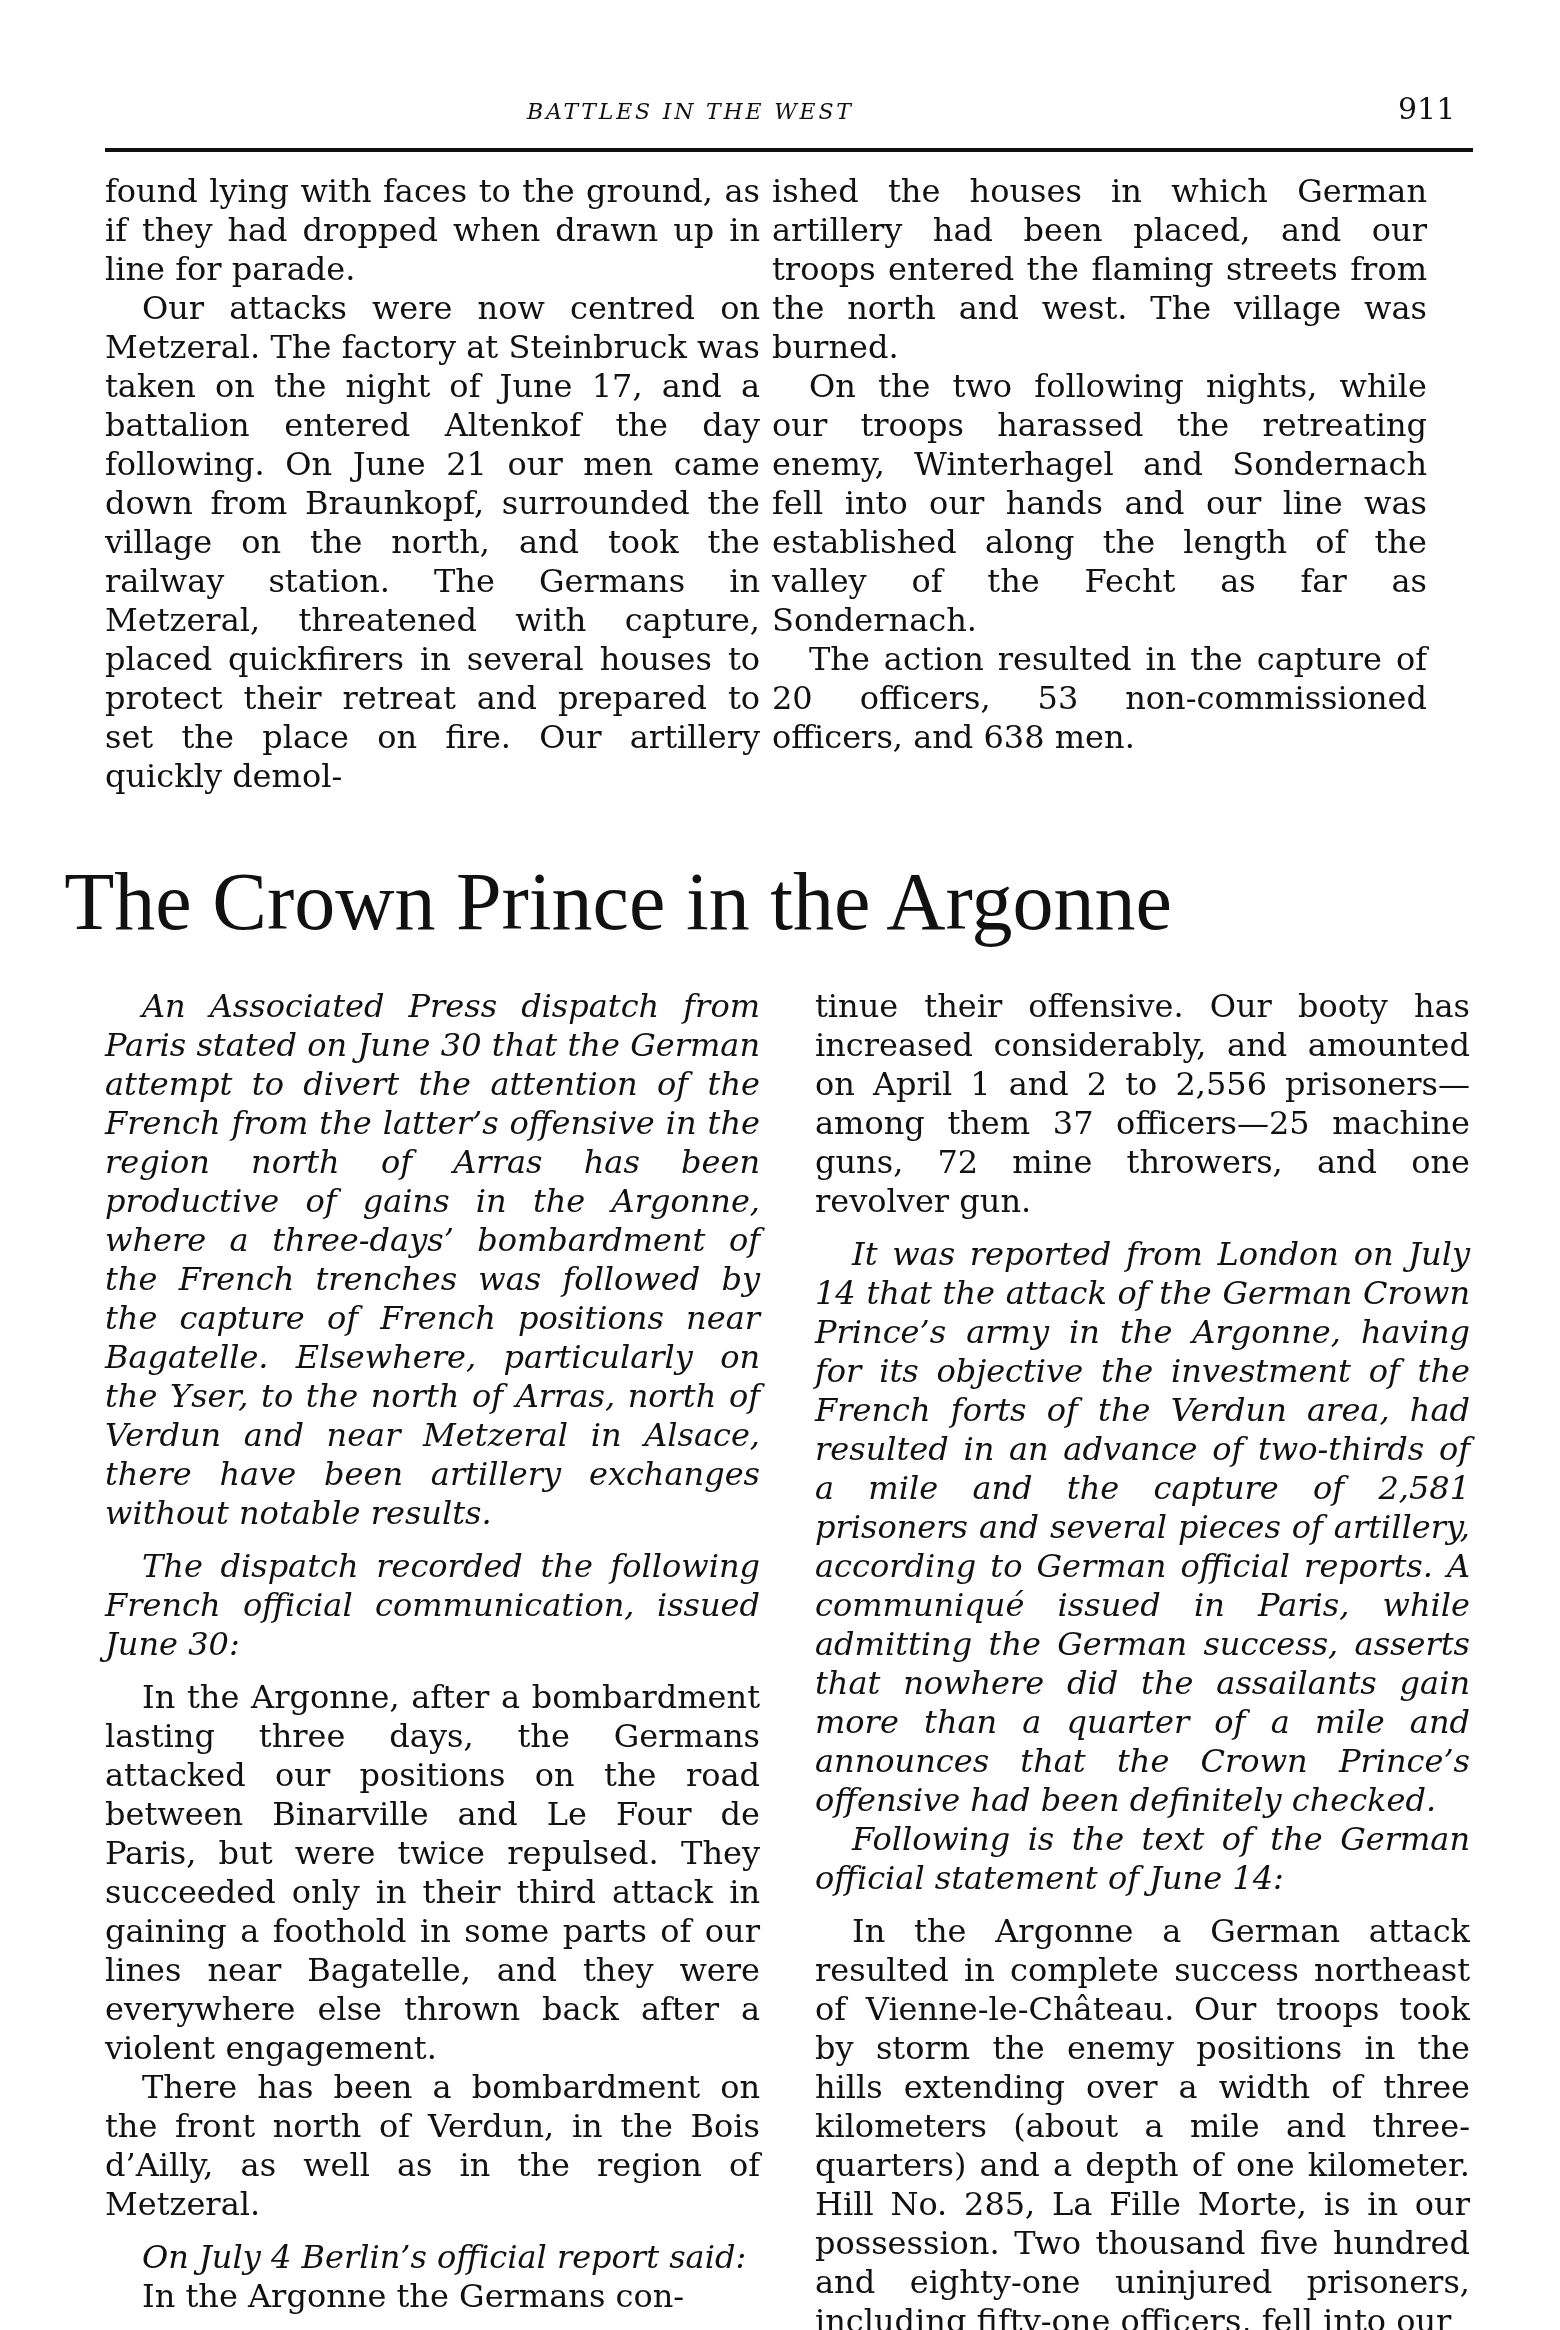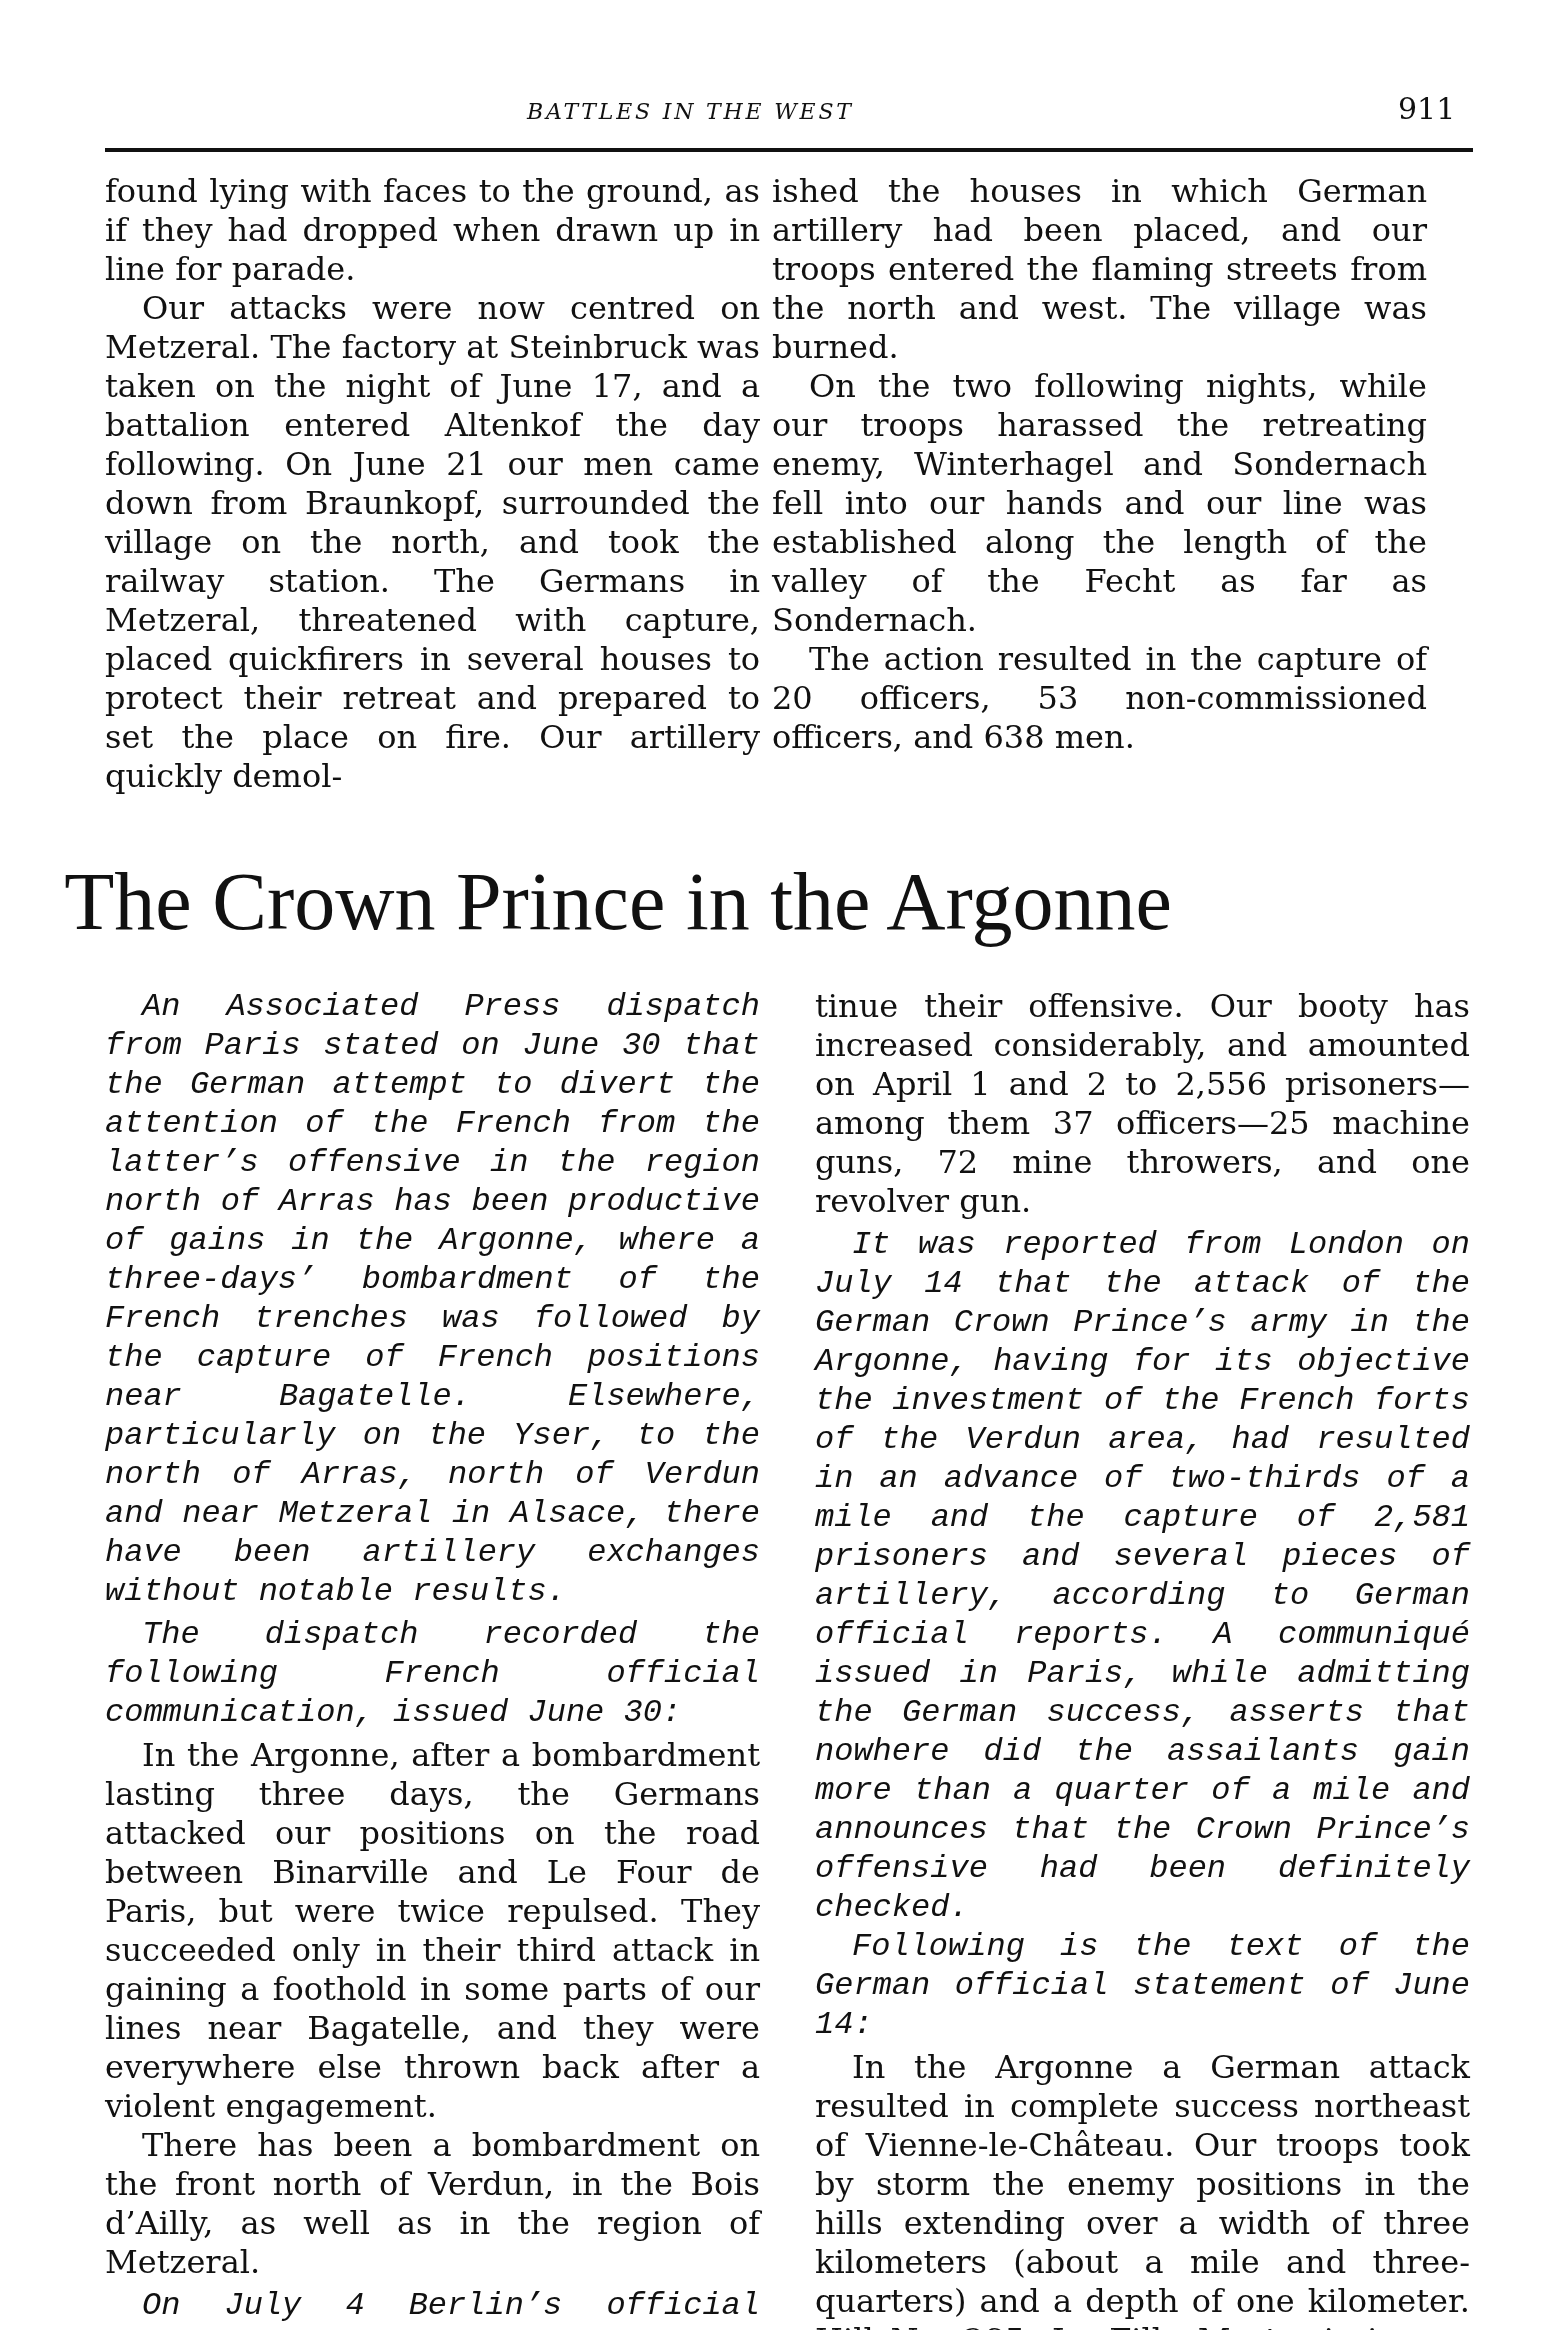"An Associated Press dispatch from" .col p.it { font-family: Liberation Mono, monospace -> none }
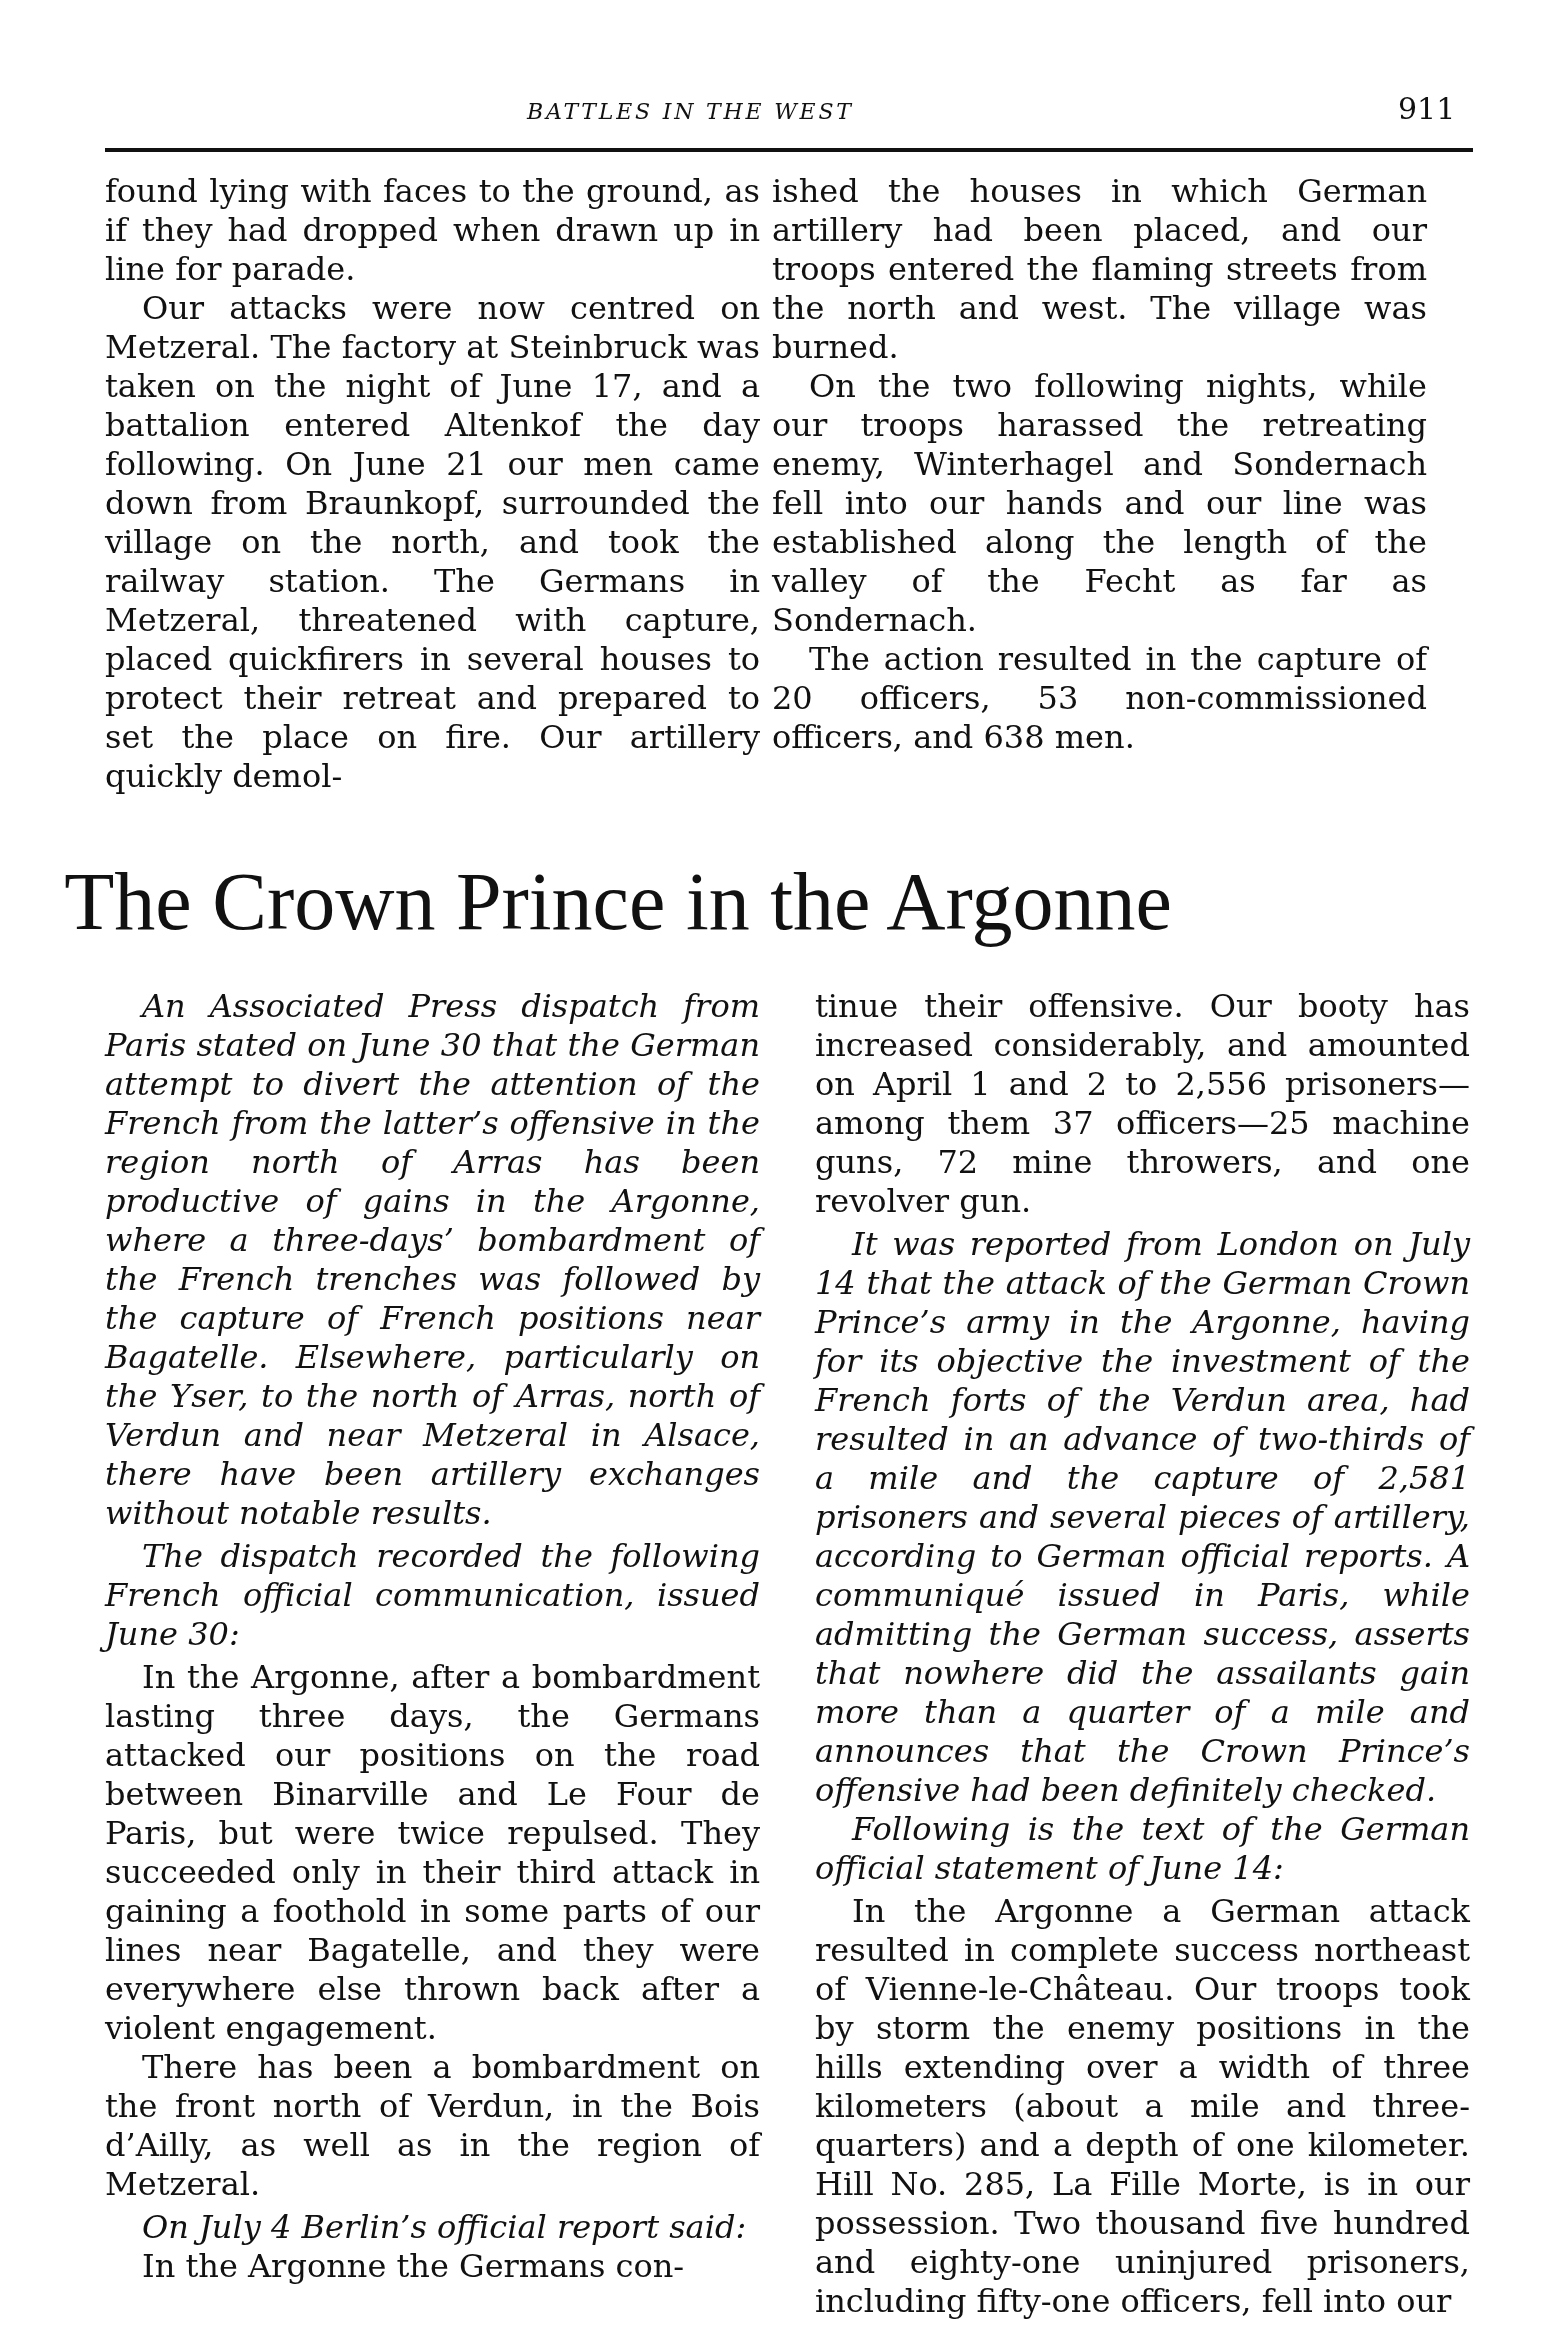"It was reported from London" .col p.gap { margin-top: 4px -> 14px }
